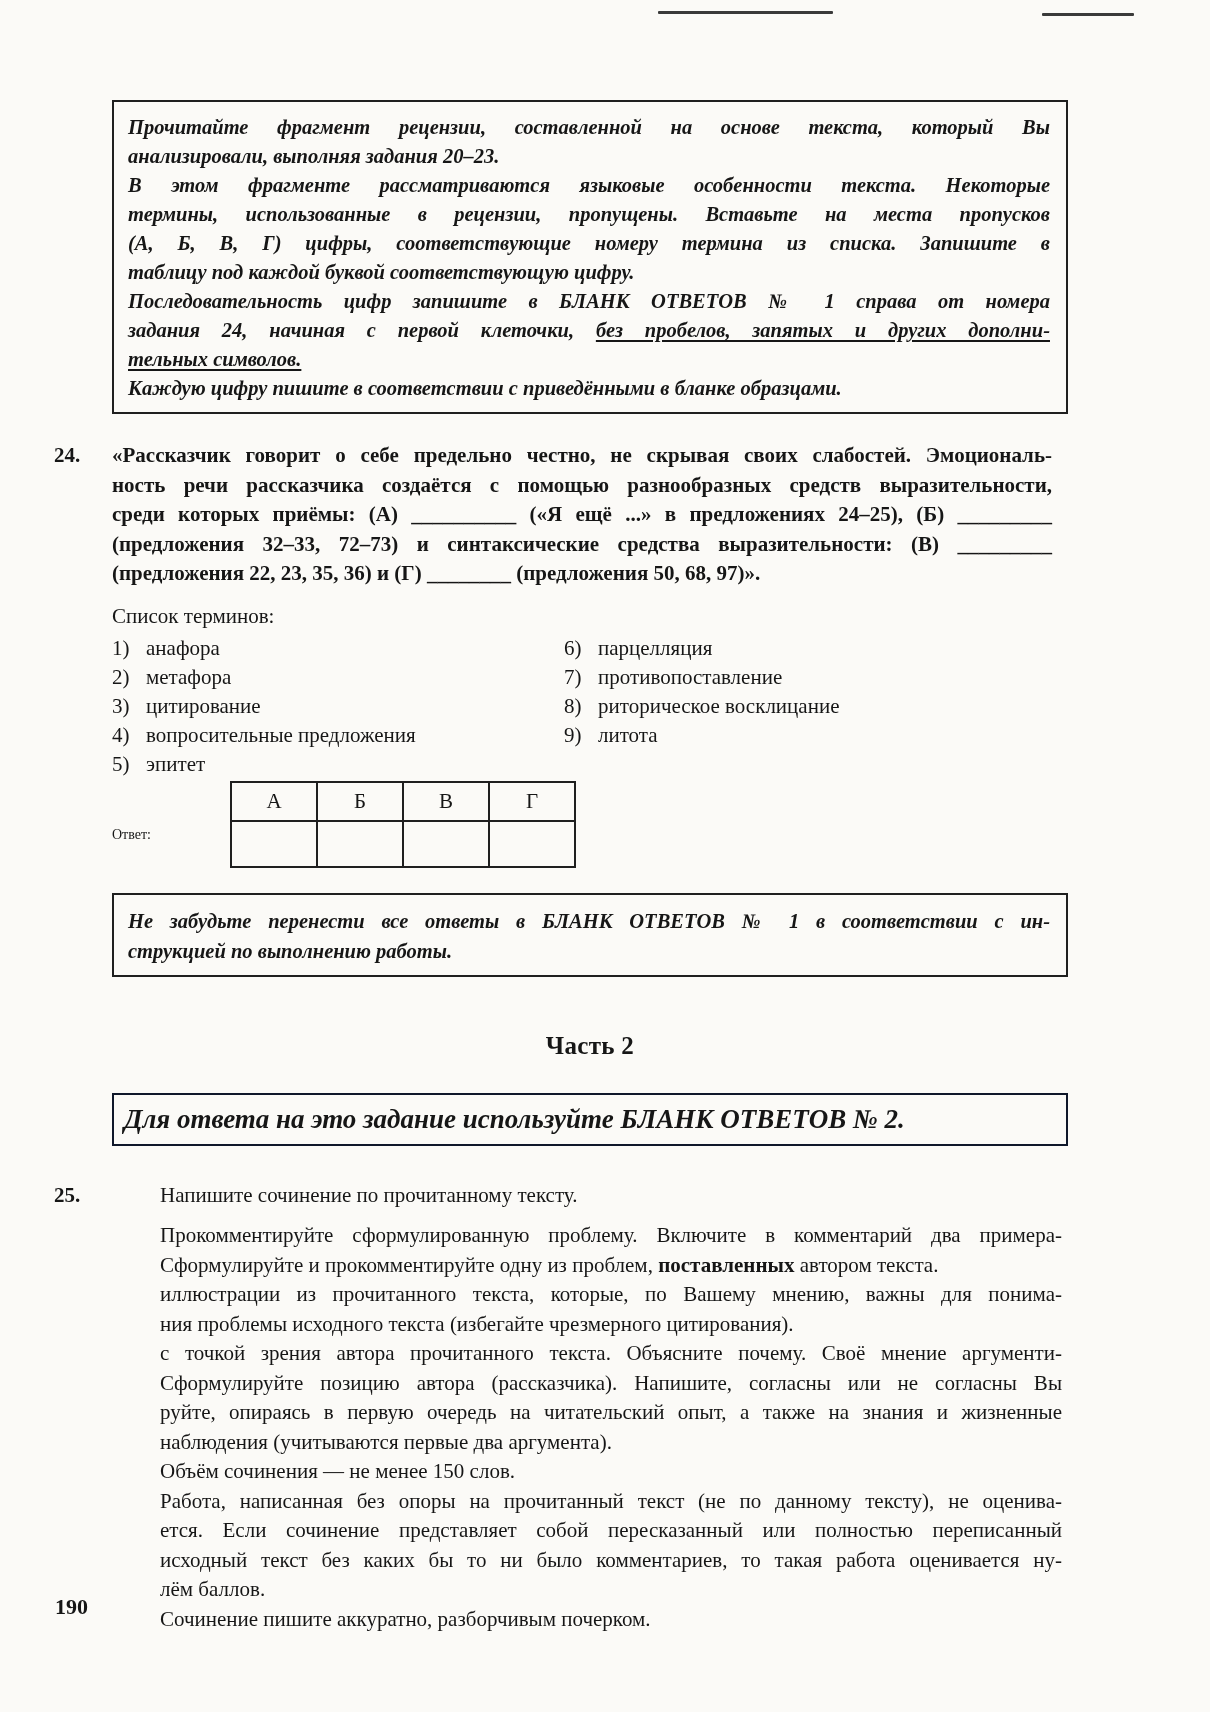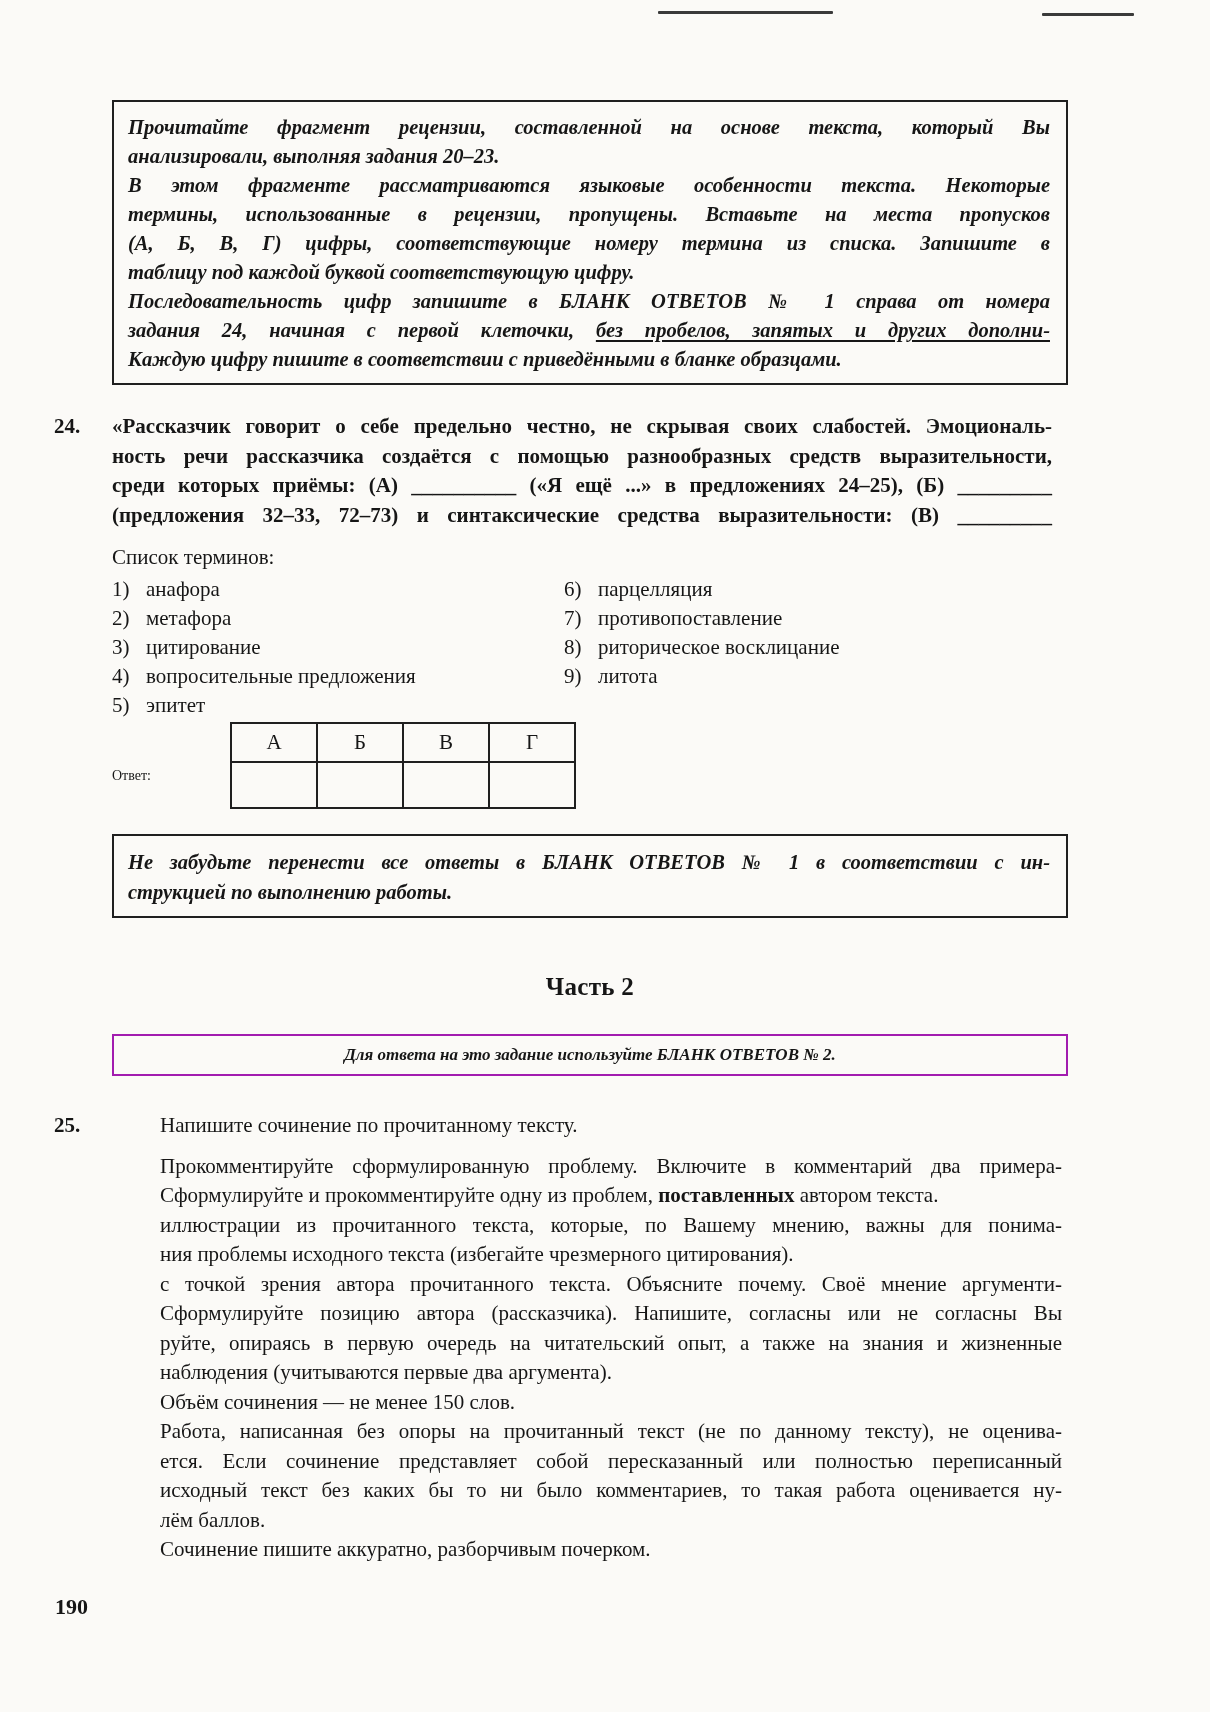"тельных символов." div.ln { html: none -> <div><span>тельных символов.</span></div> }
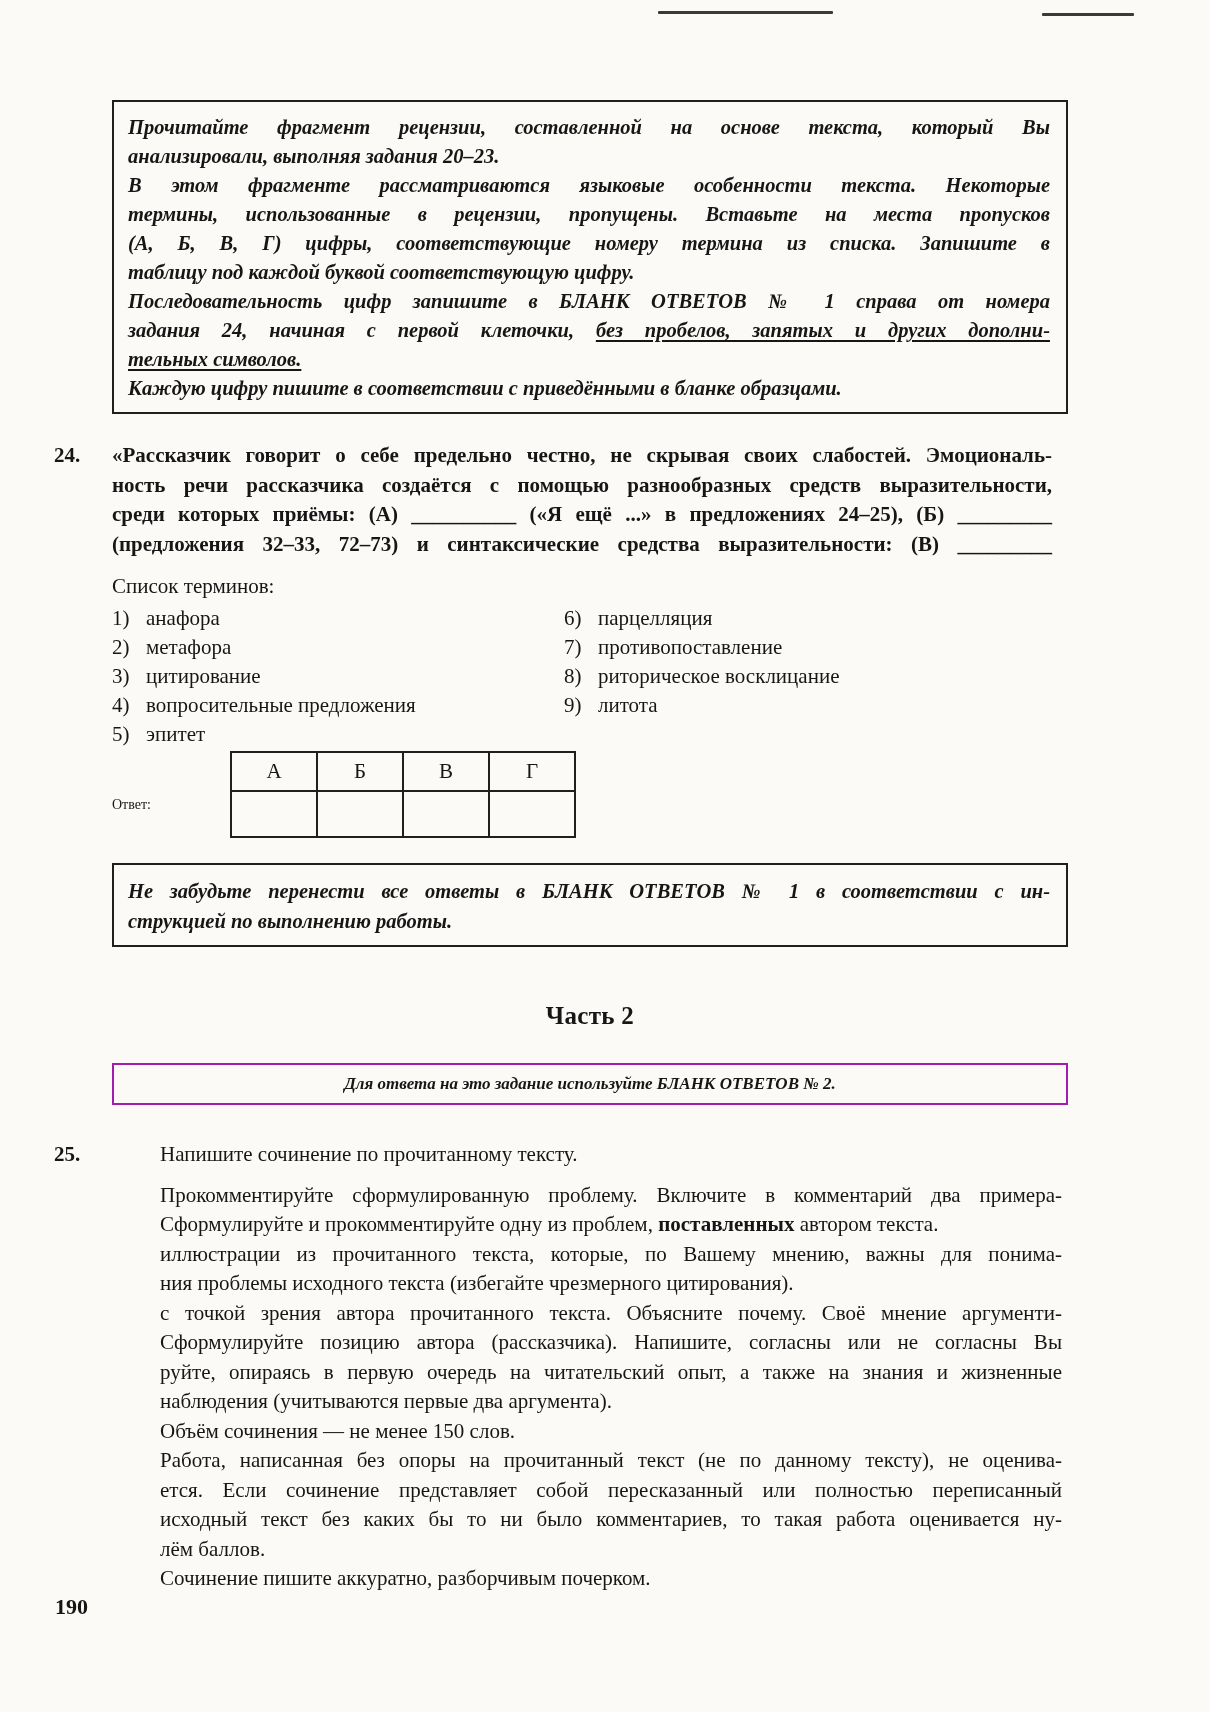"(предложения 22, 23, 35, 36)" div.ln { html: none -> <div>(предложения 22, 23, 35, 36) и (Г) ________ (предложения 50, 68, 97)».</div> }
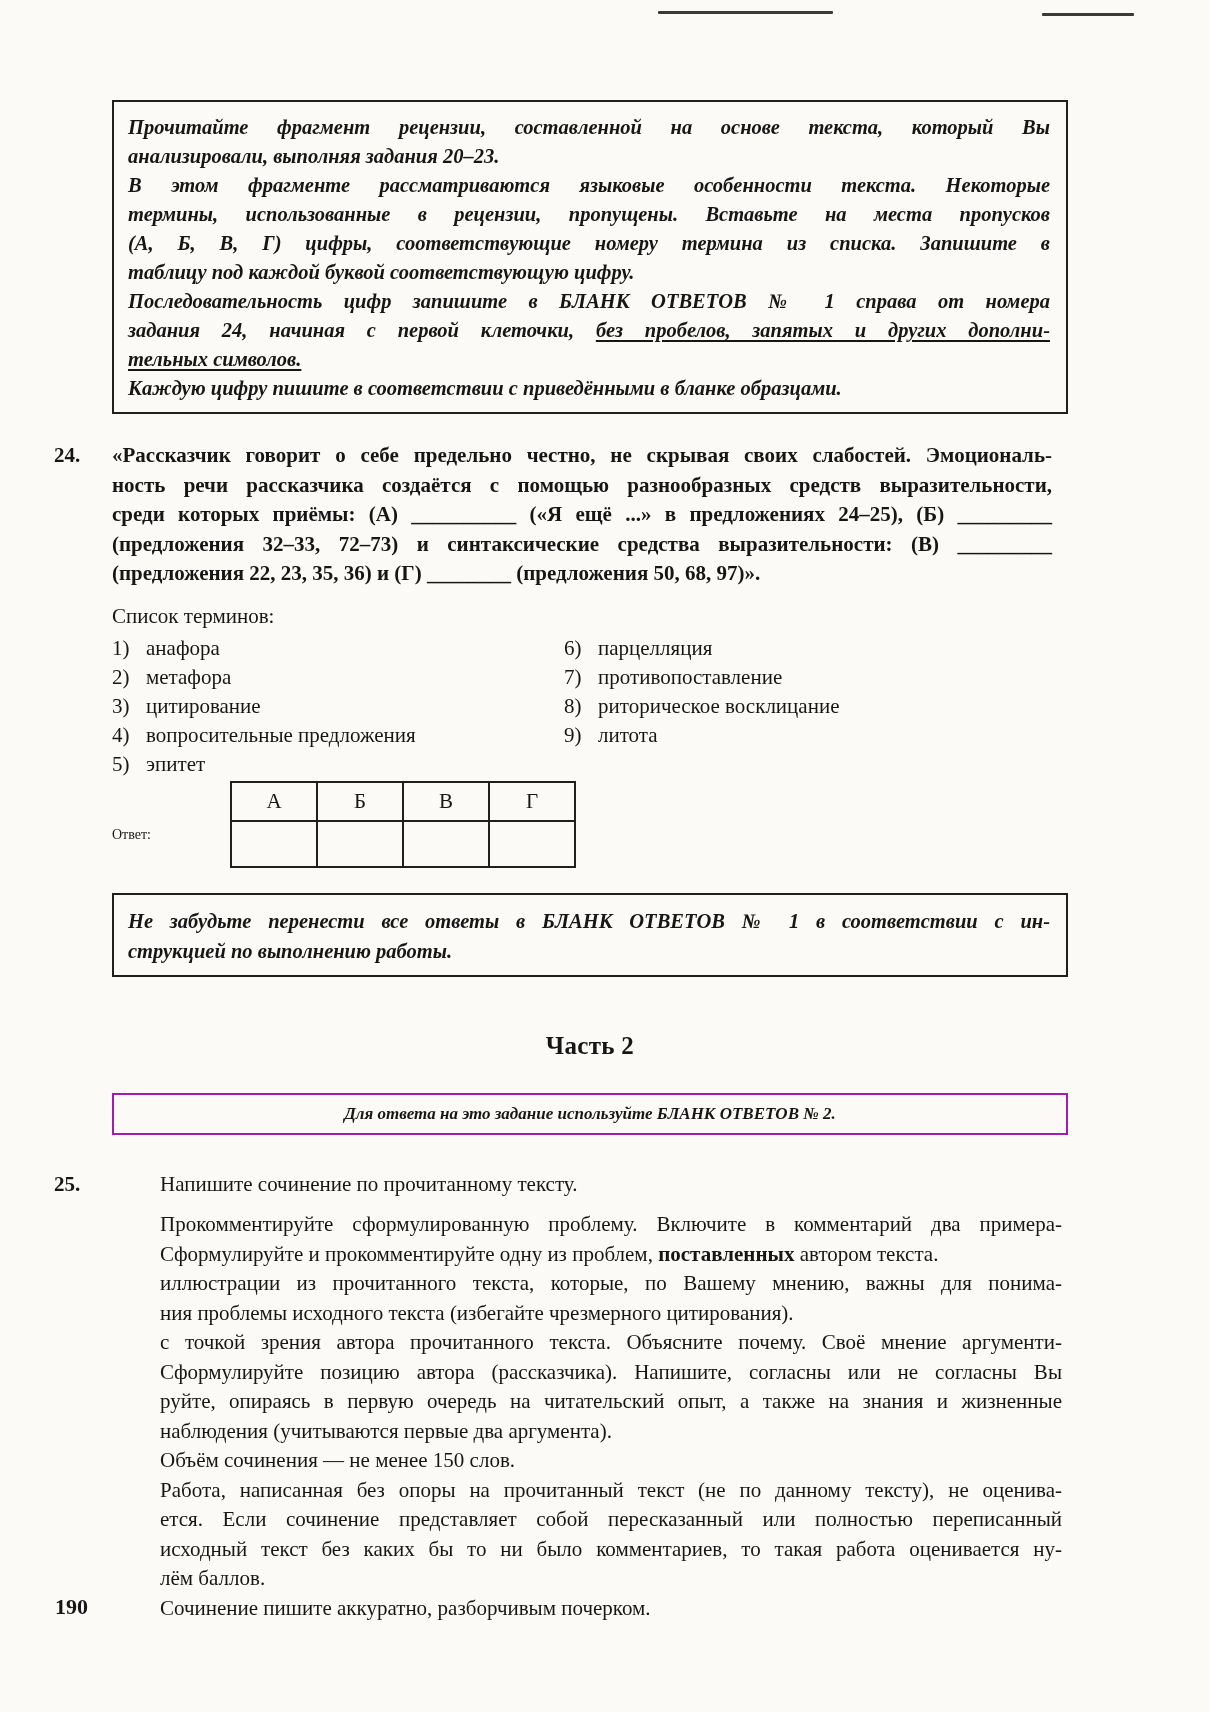"Для ответа на это задание" .blank-box { border: 2px solid #a21caf -> 2px solid #0f172a; font-size: 17px -> 27px; text-align: center -> none }
